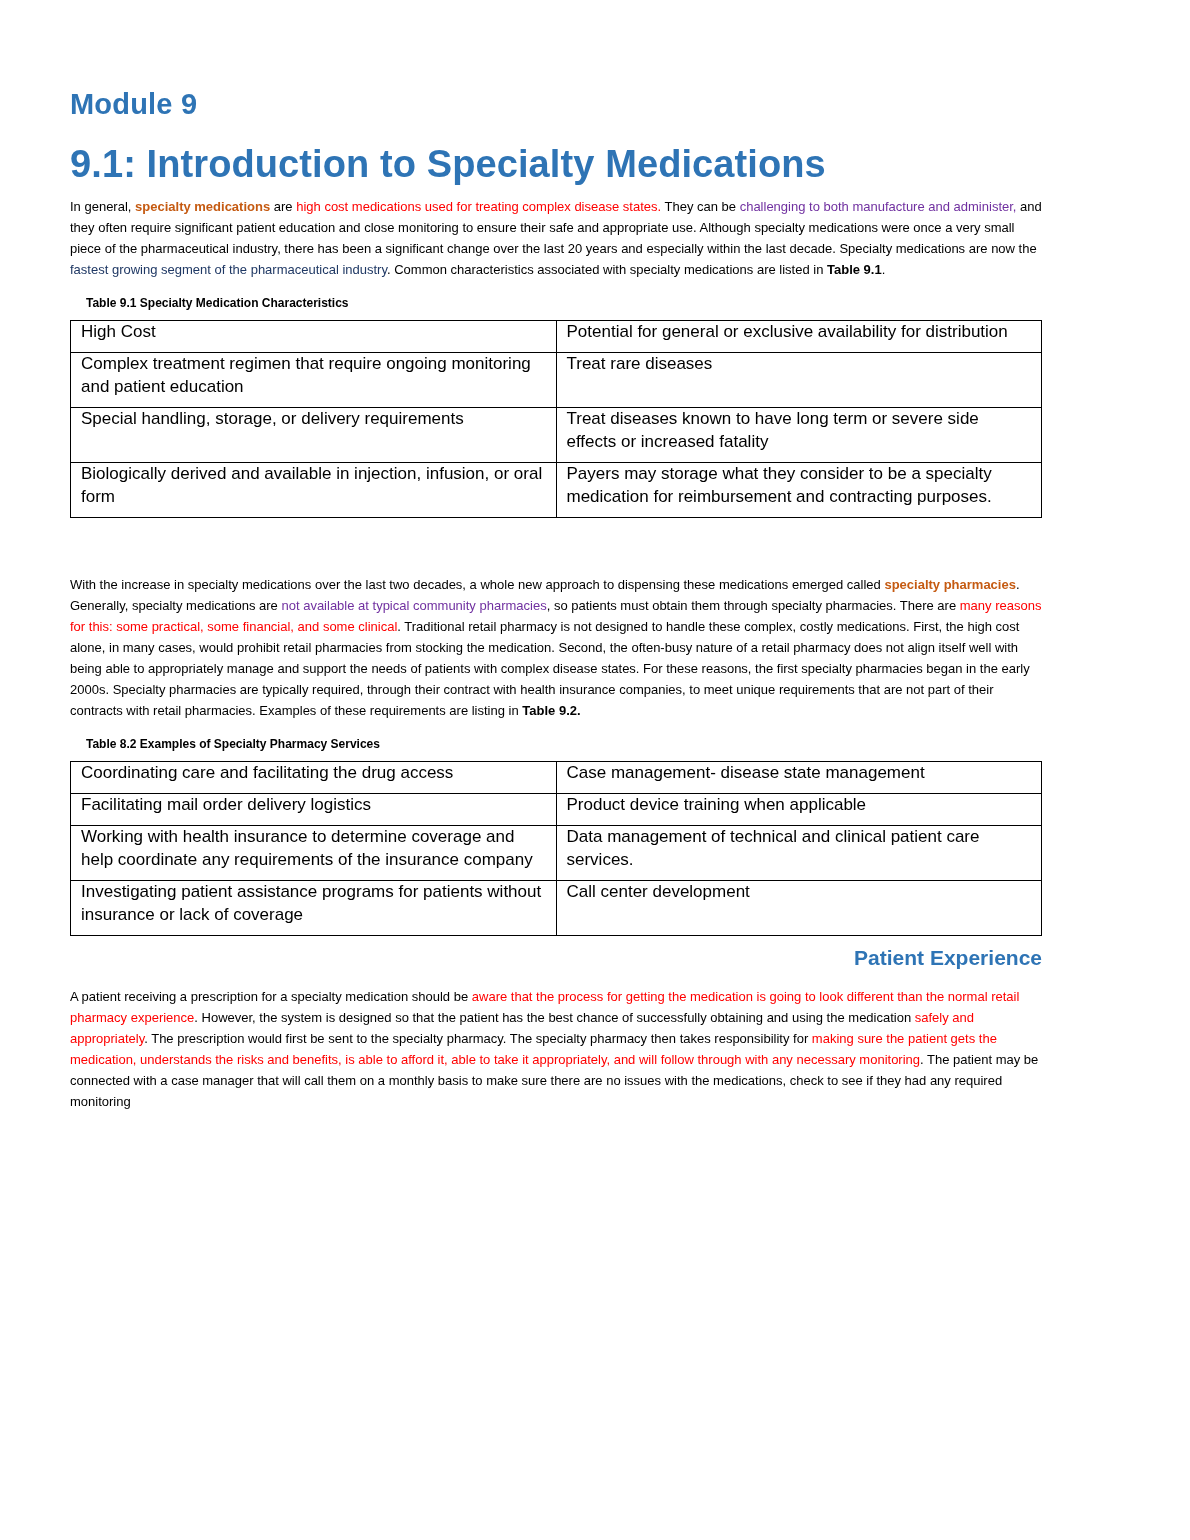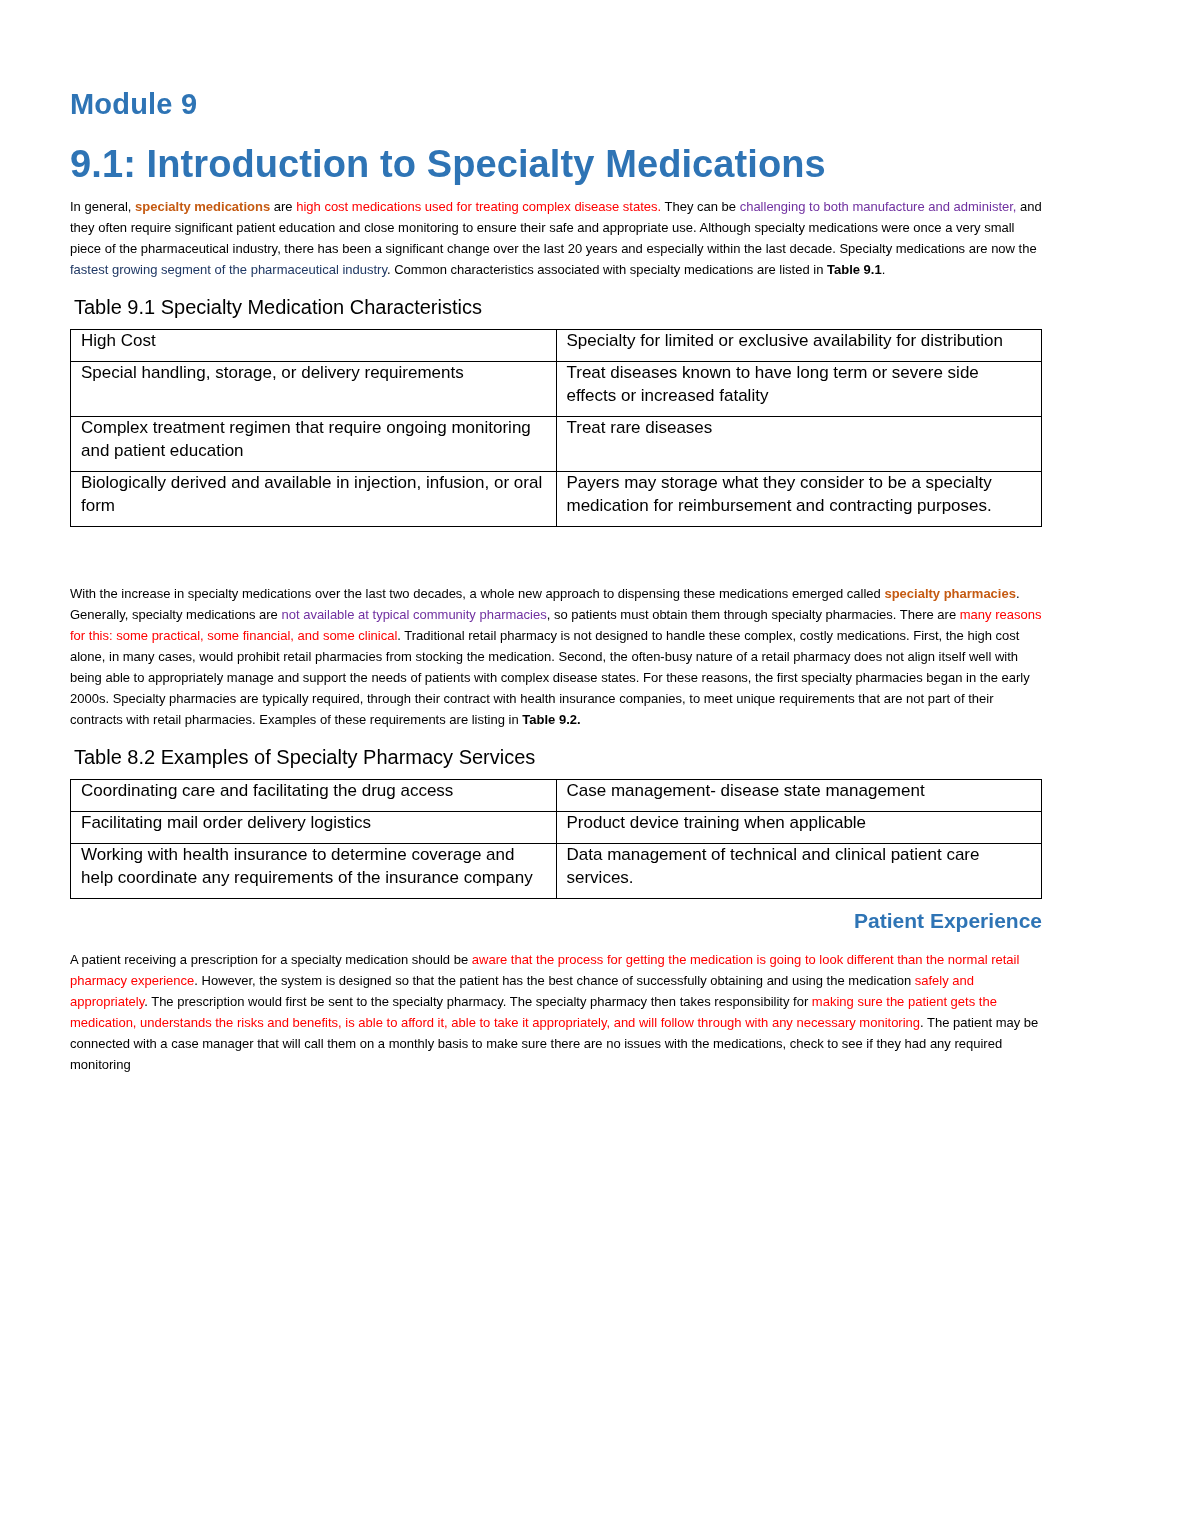"Table 9.1 Specialty Medication" .tbl-caption { font-size: 20px -> 12px; font-weight: normal -> bold; margin: 16px 0 10px 4px -> 16px 0 10px 16px }
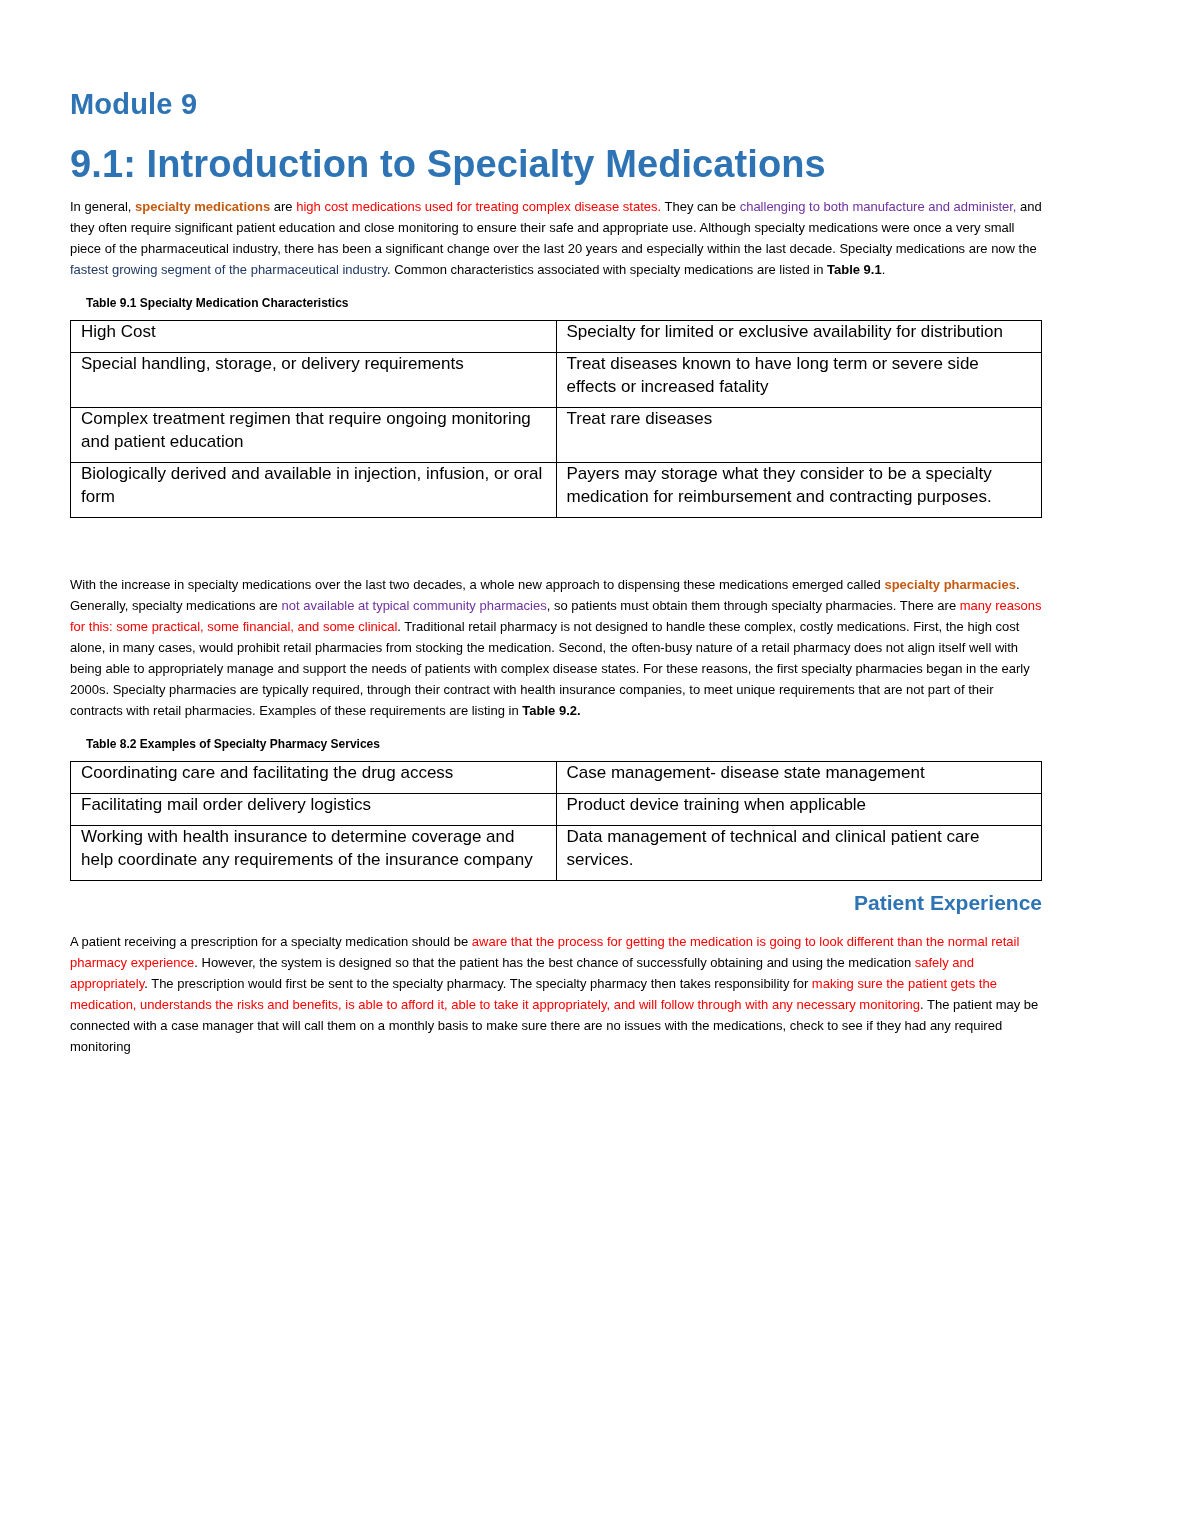"Specialty for limited or exclusive" td { text: Specialty for limited -> Potential for general }
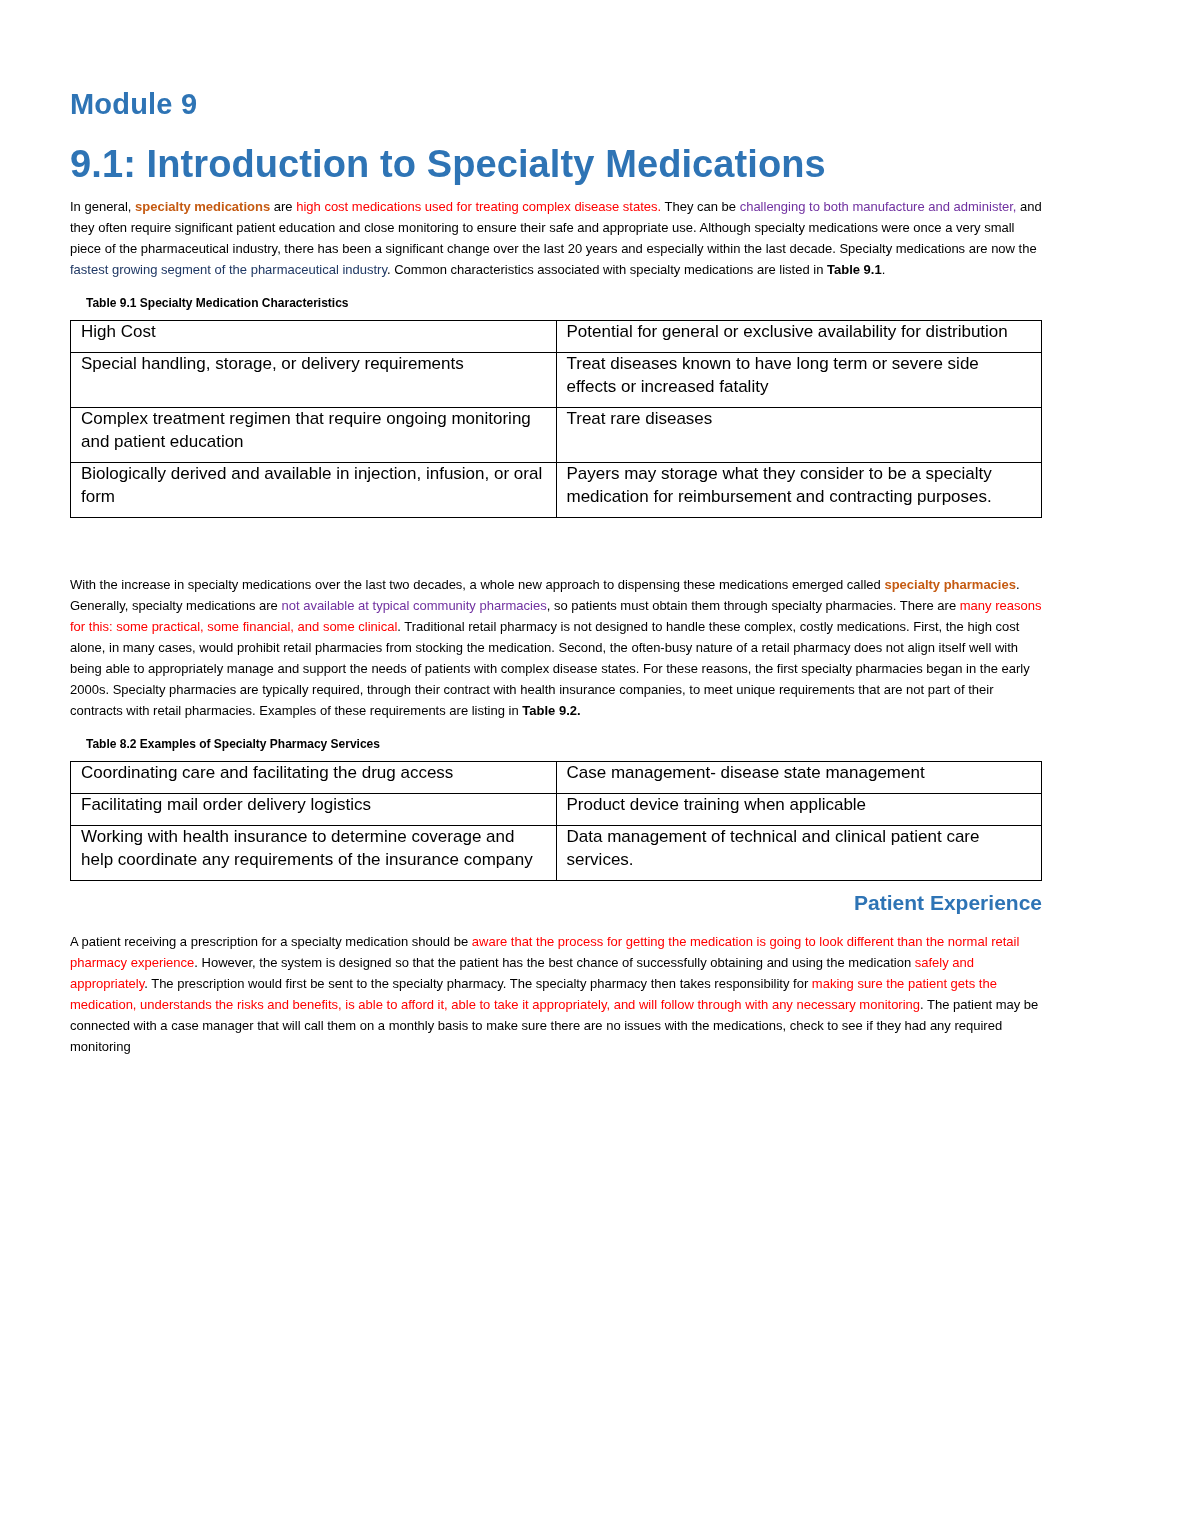"Special handling, storage, or delivery" tr { order: before "Complex treatment regimen that require" -> after "Complex treatment regimen that require" }
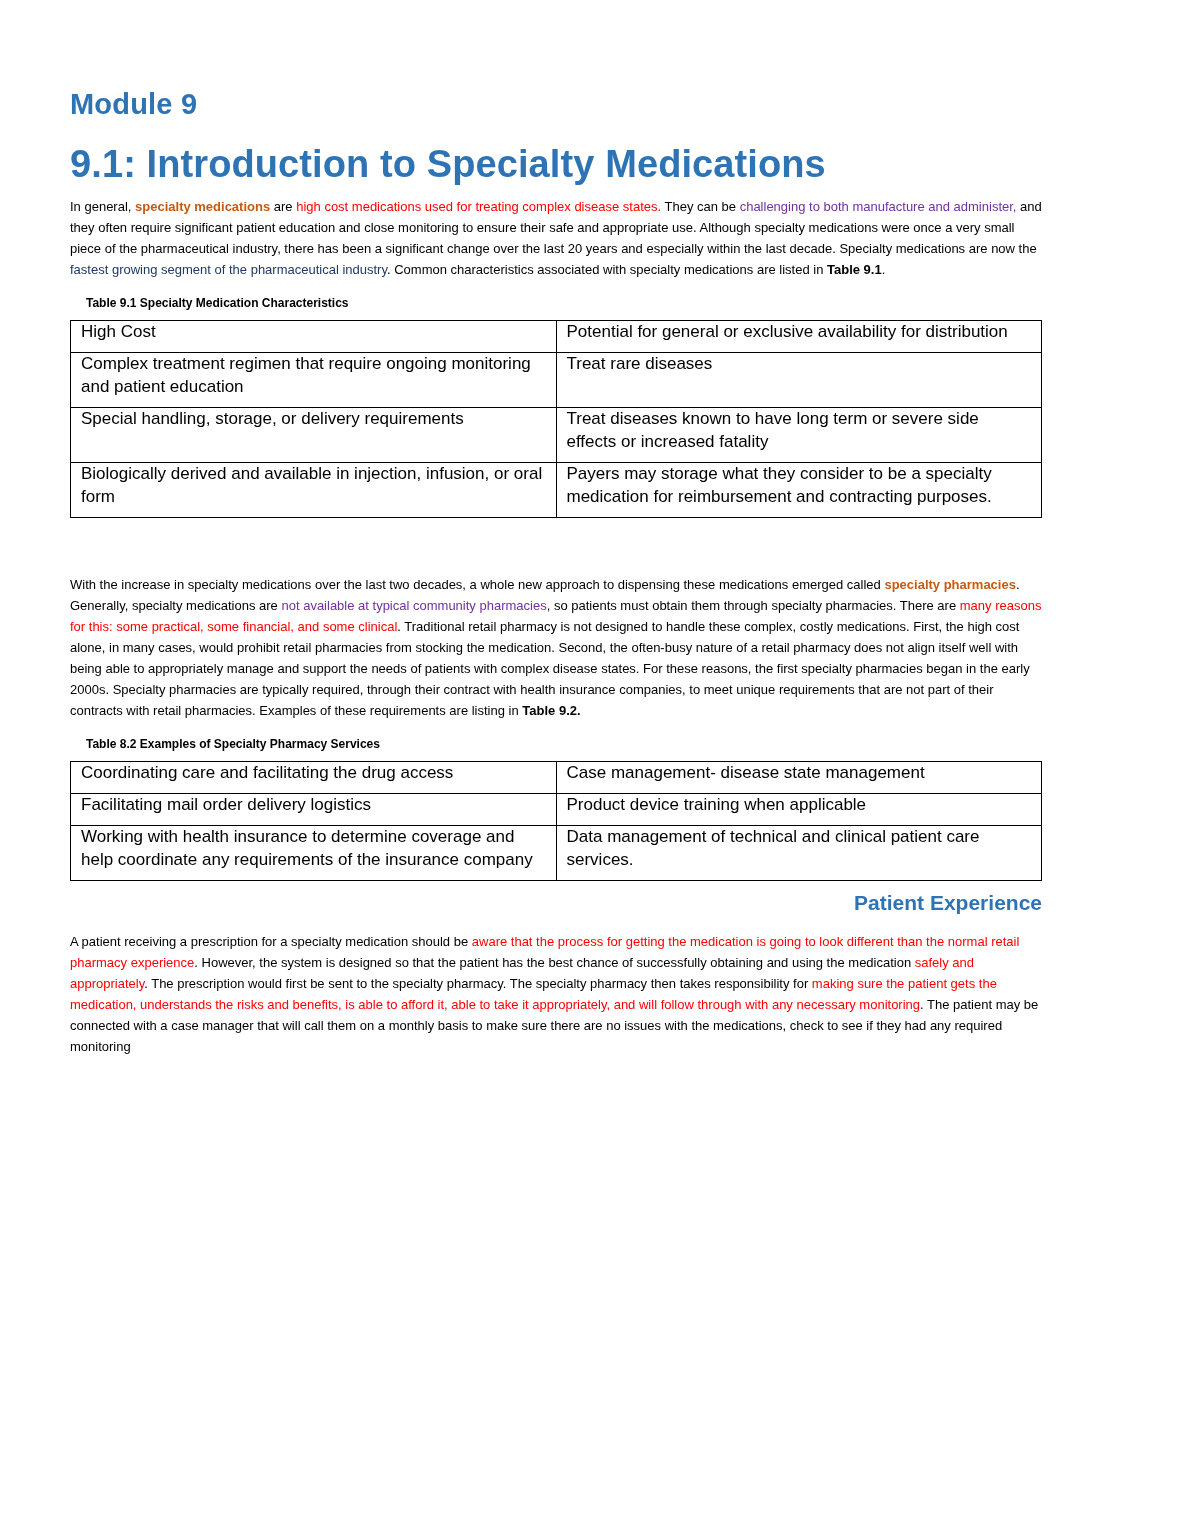"Investigating patient assistance" tr { html: none -> <tr> <td>Investigating patient assistance programs for patients without insurance or lack of coverage</td> <td>Call center development</td> </tr> }
